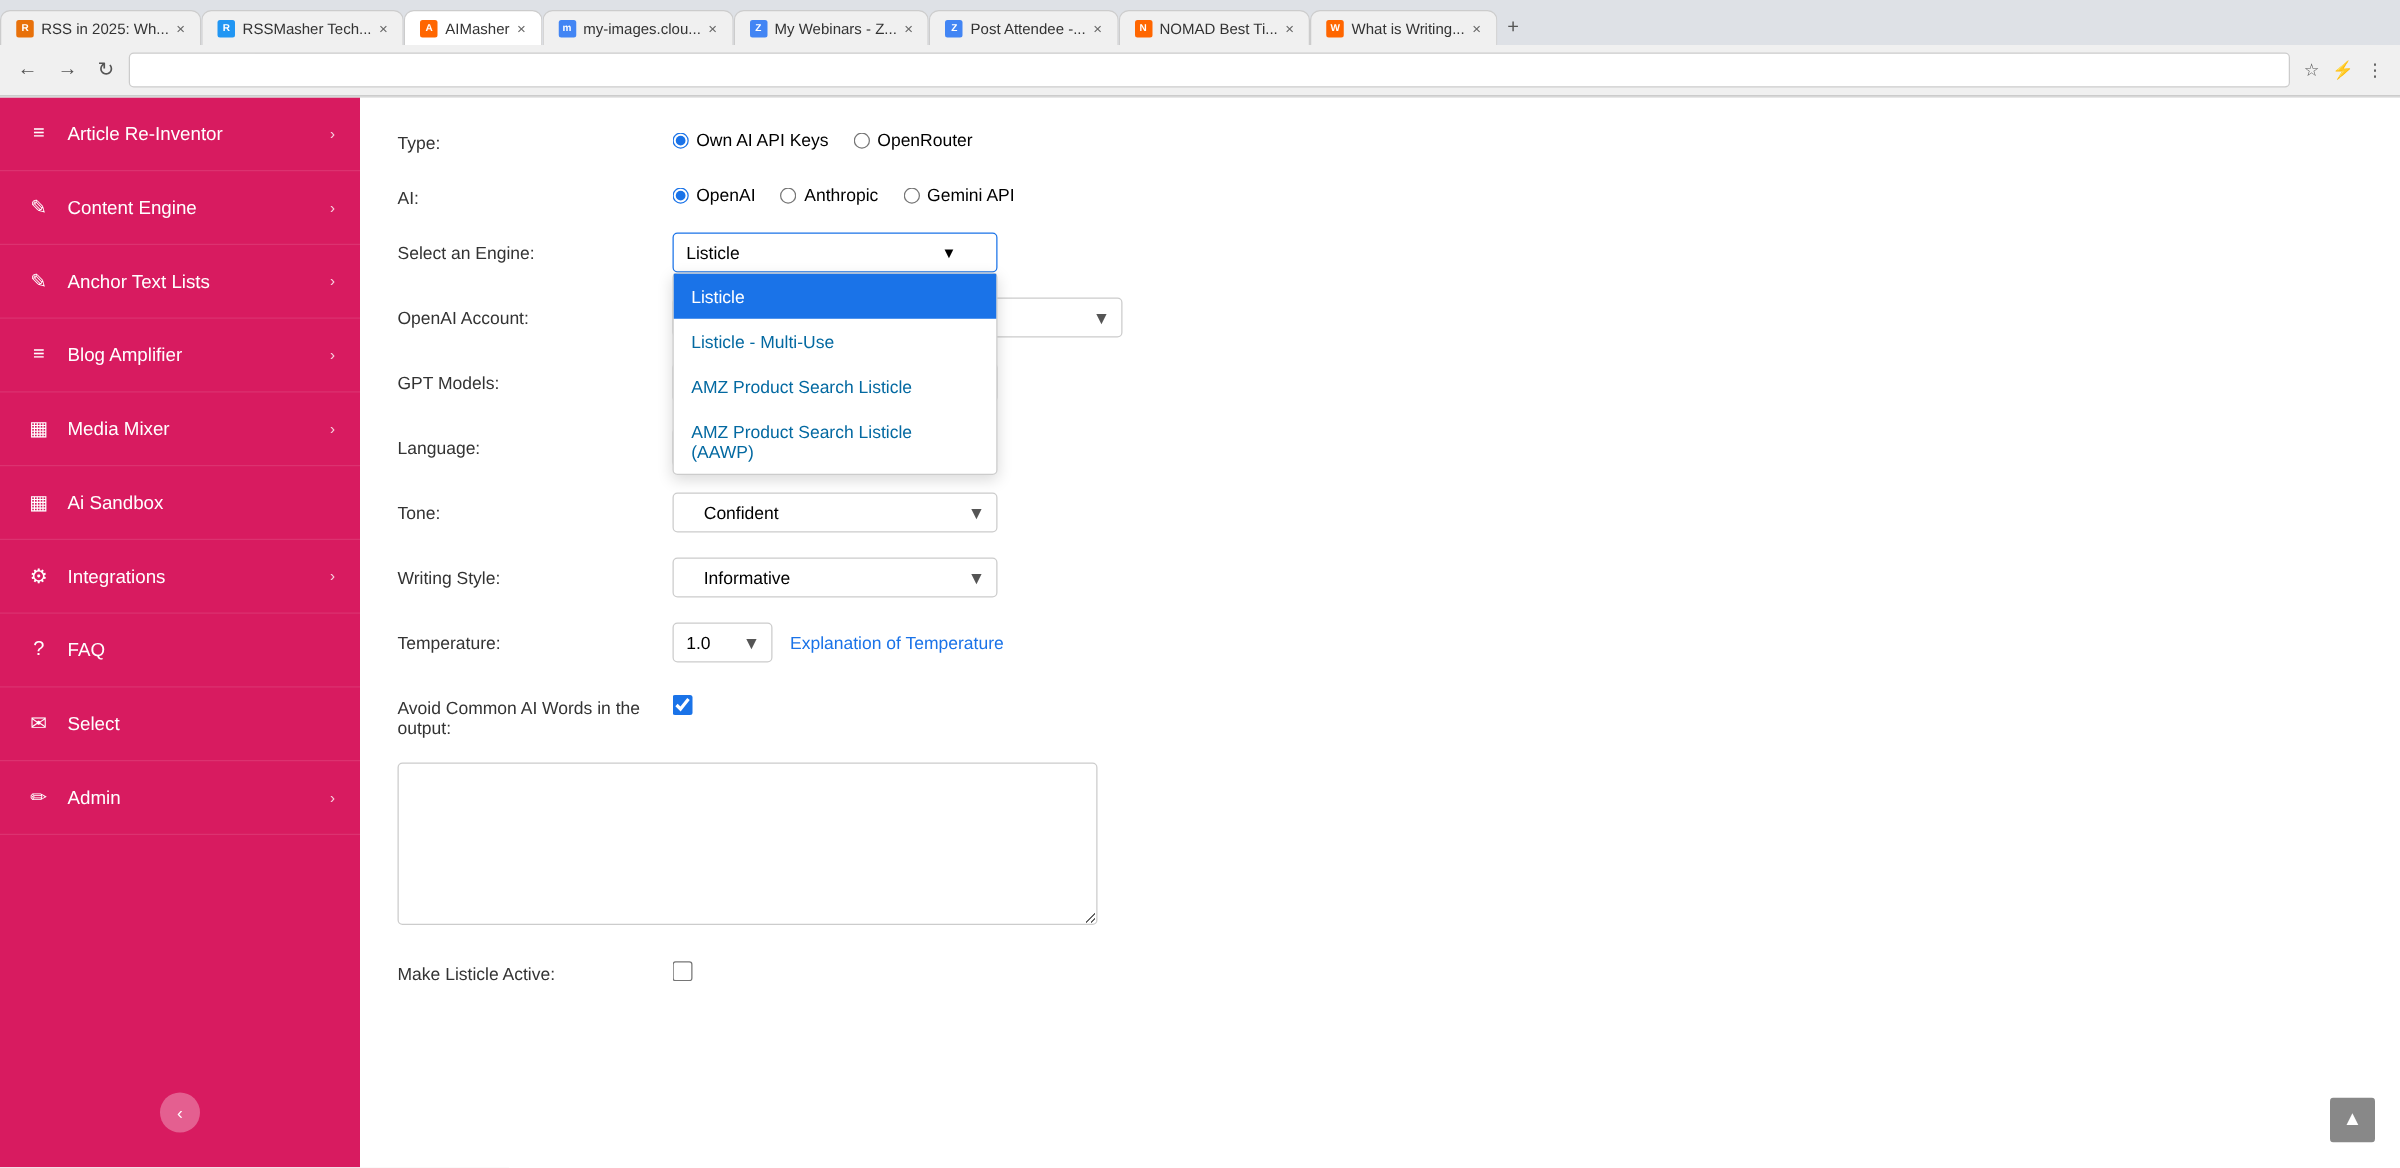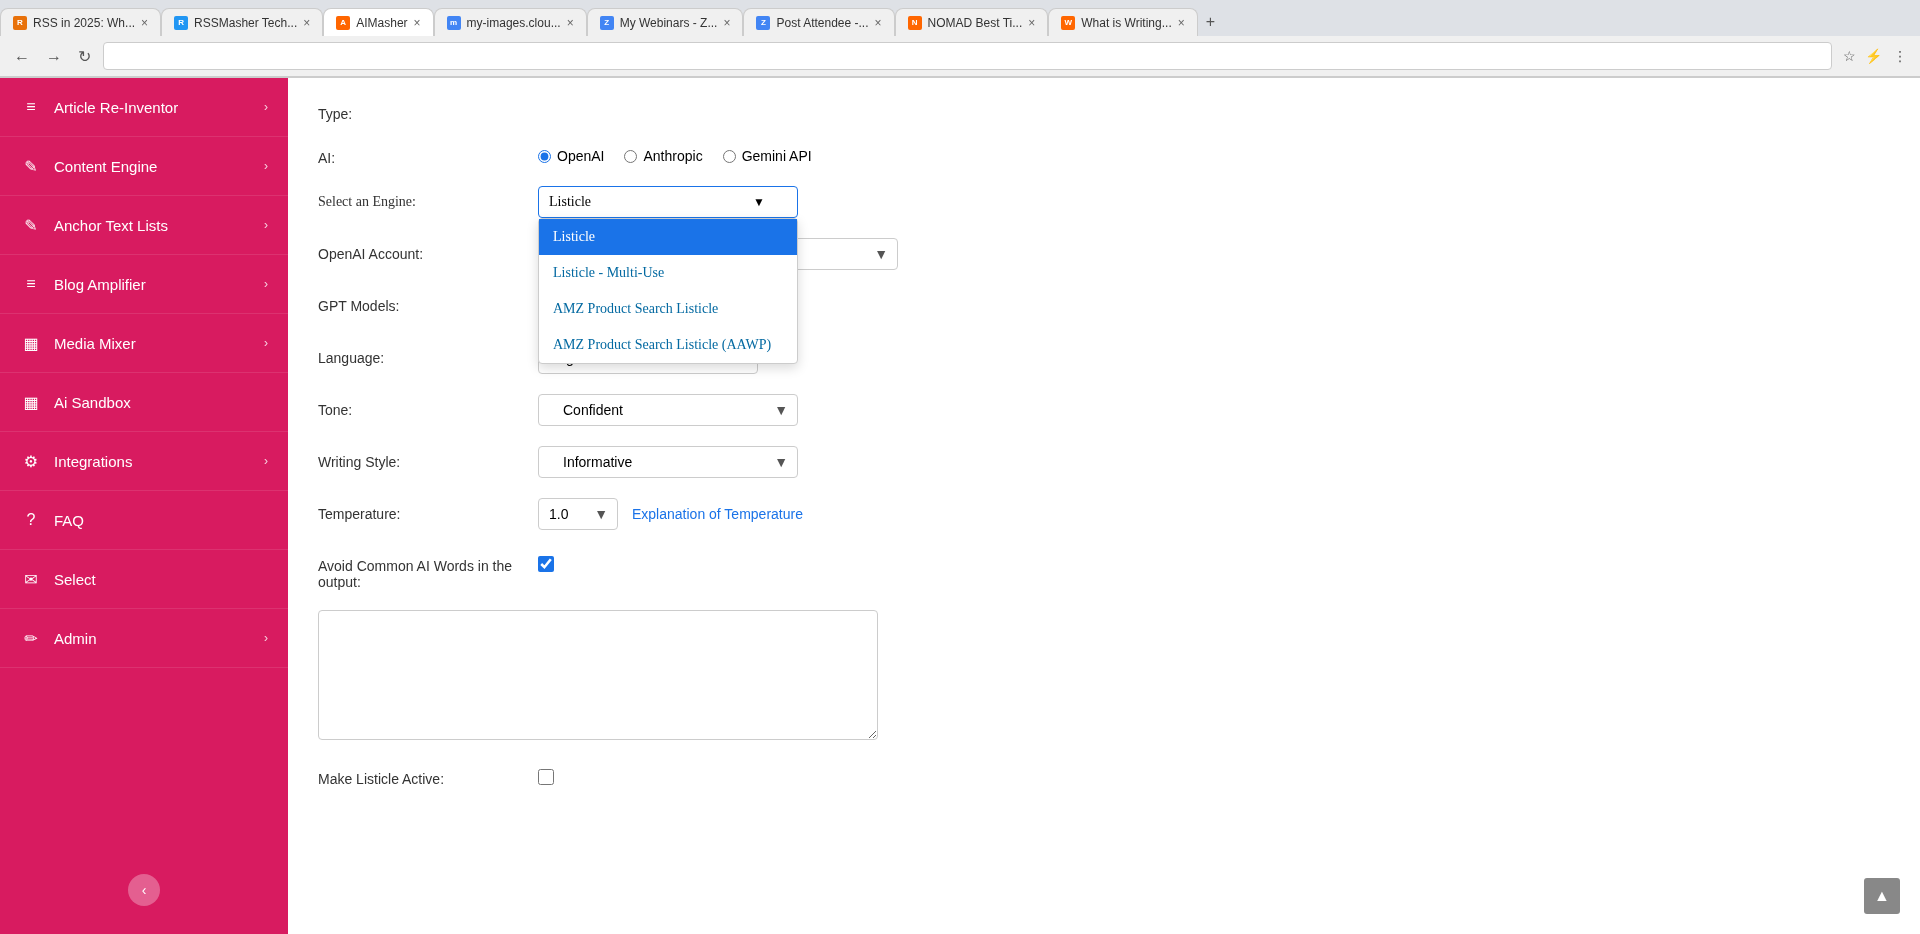"Own AI API Keys" div.form-control { html: none -> <div> <label> <input> <span>Own AI API Keys</span> </label> <label> <input> <span>OpenRouter</span> </label> </div> }
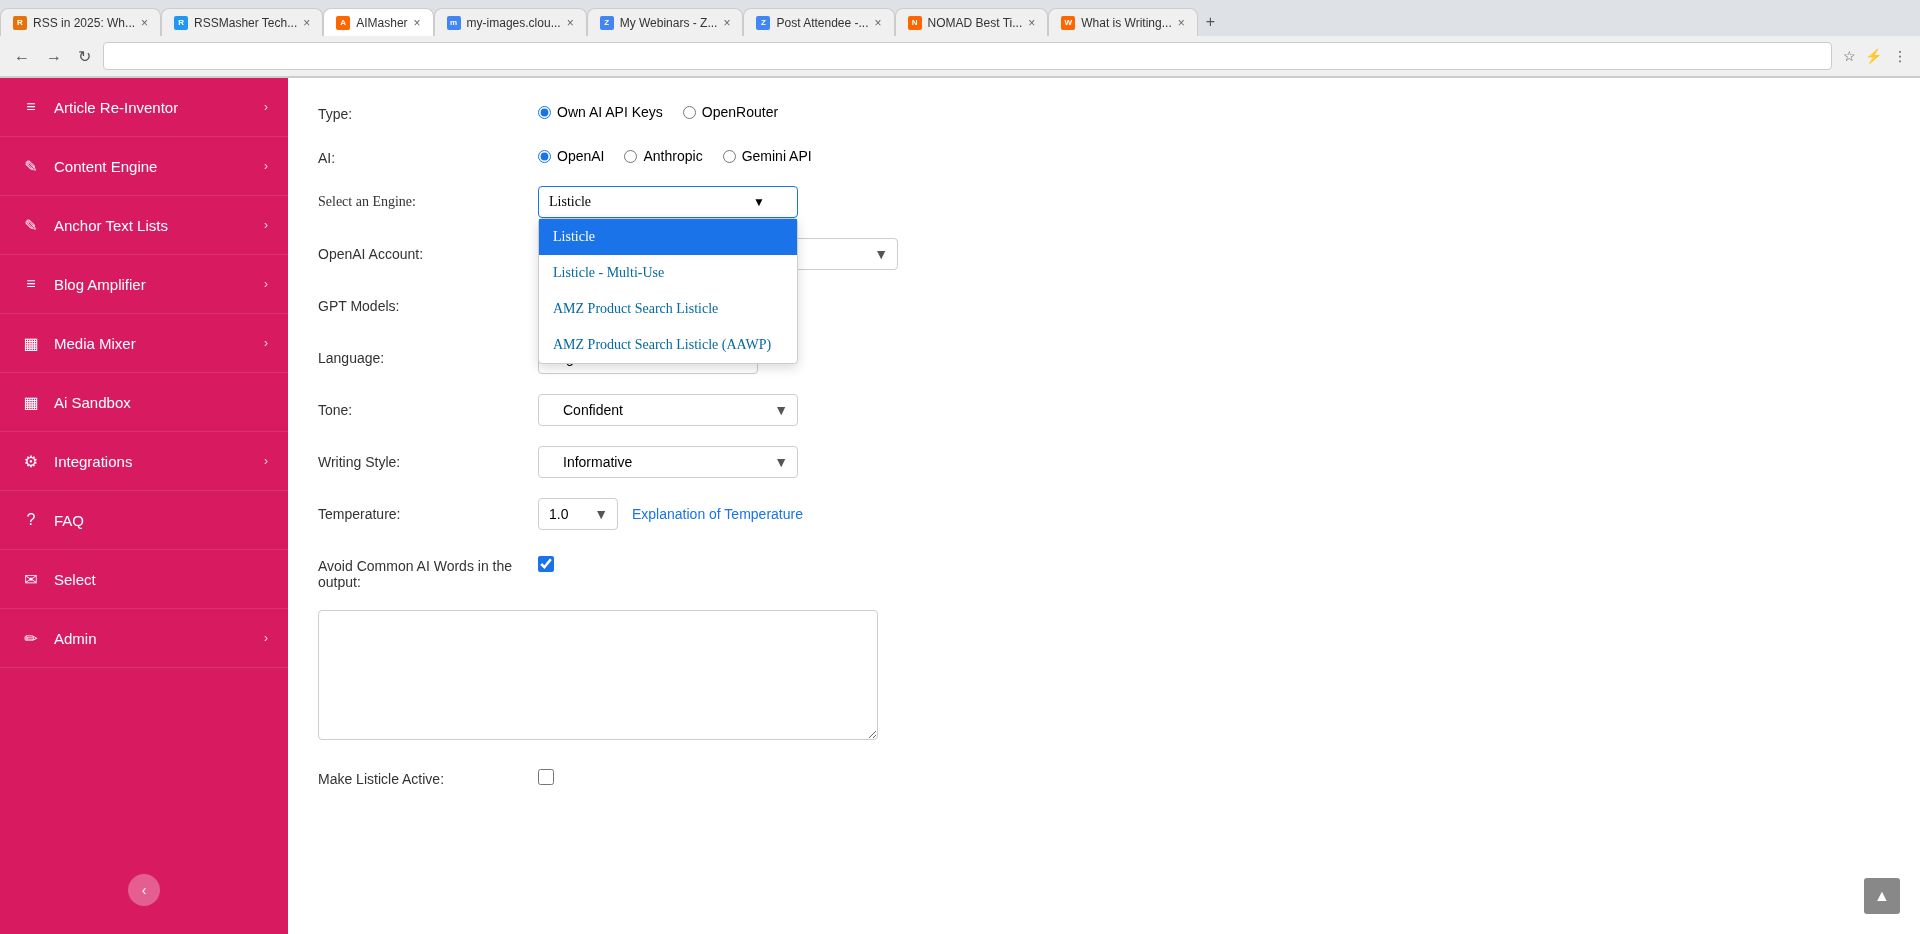"Select an Engine:" div.form-row { font-family: Liberation Serif, serif -> none }
